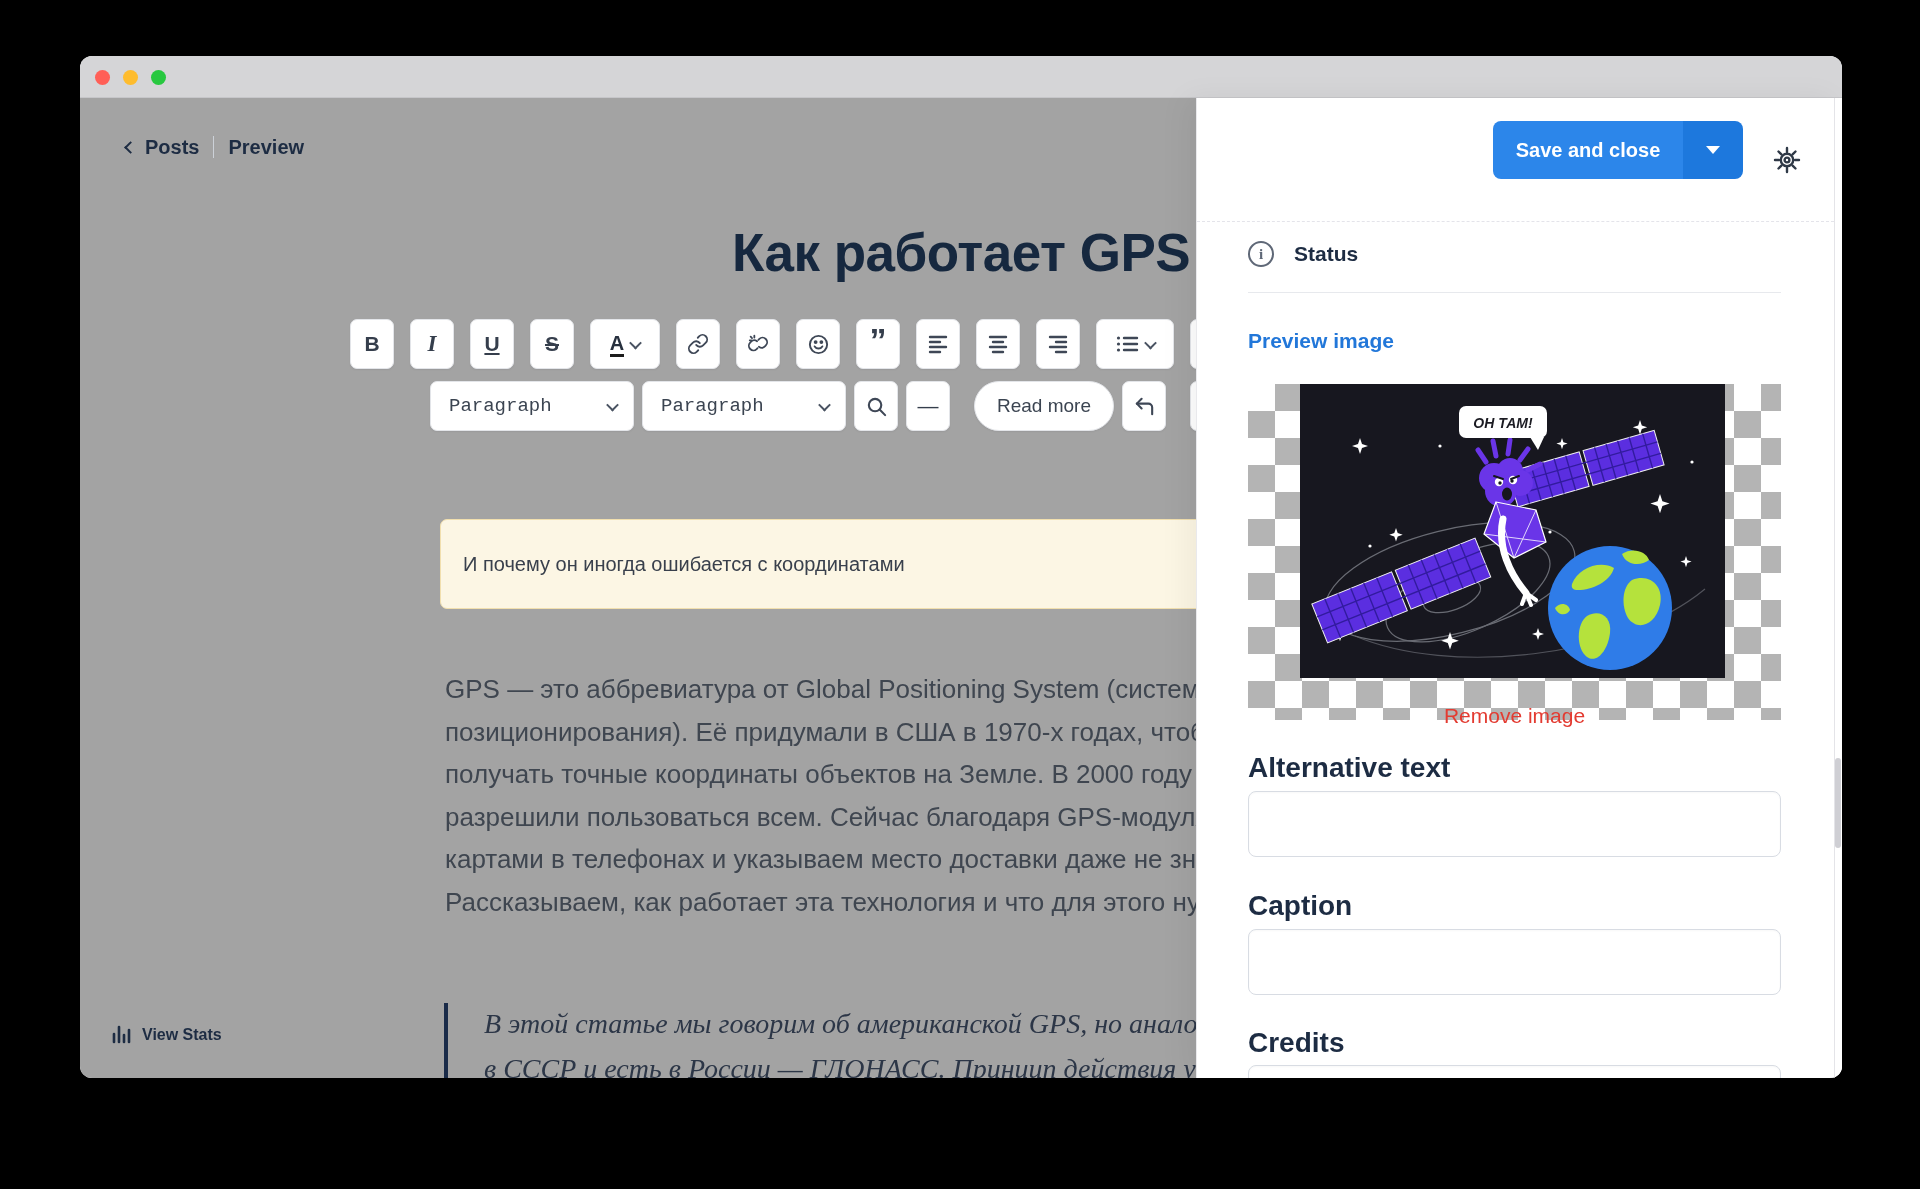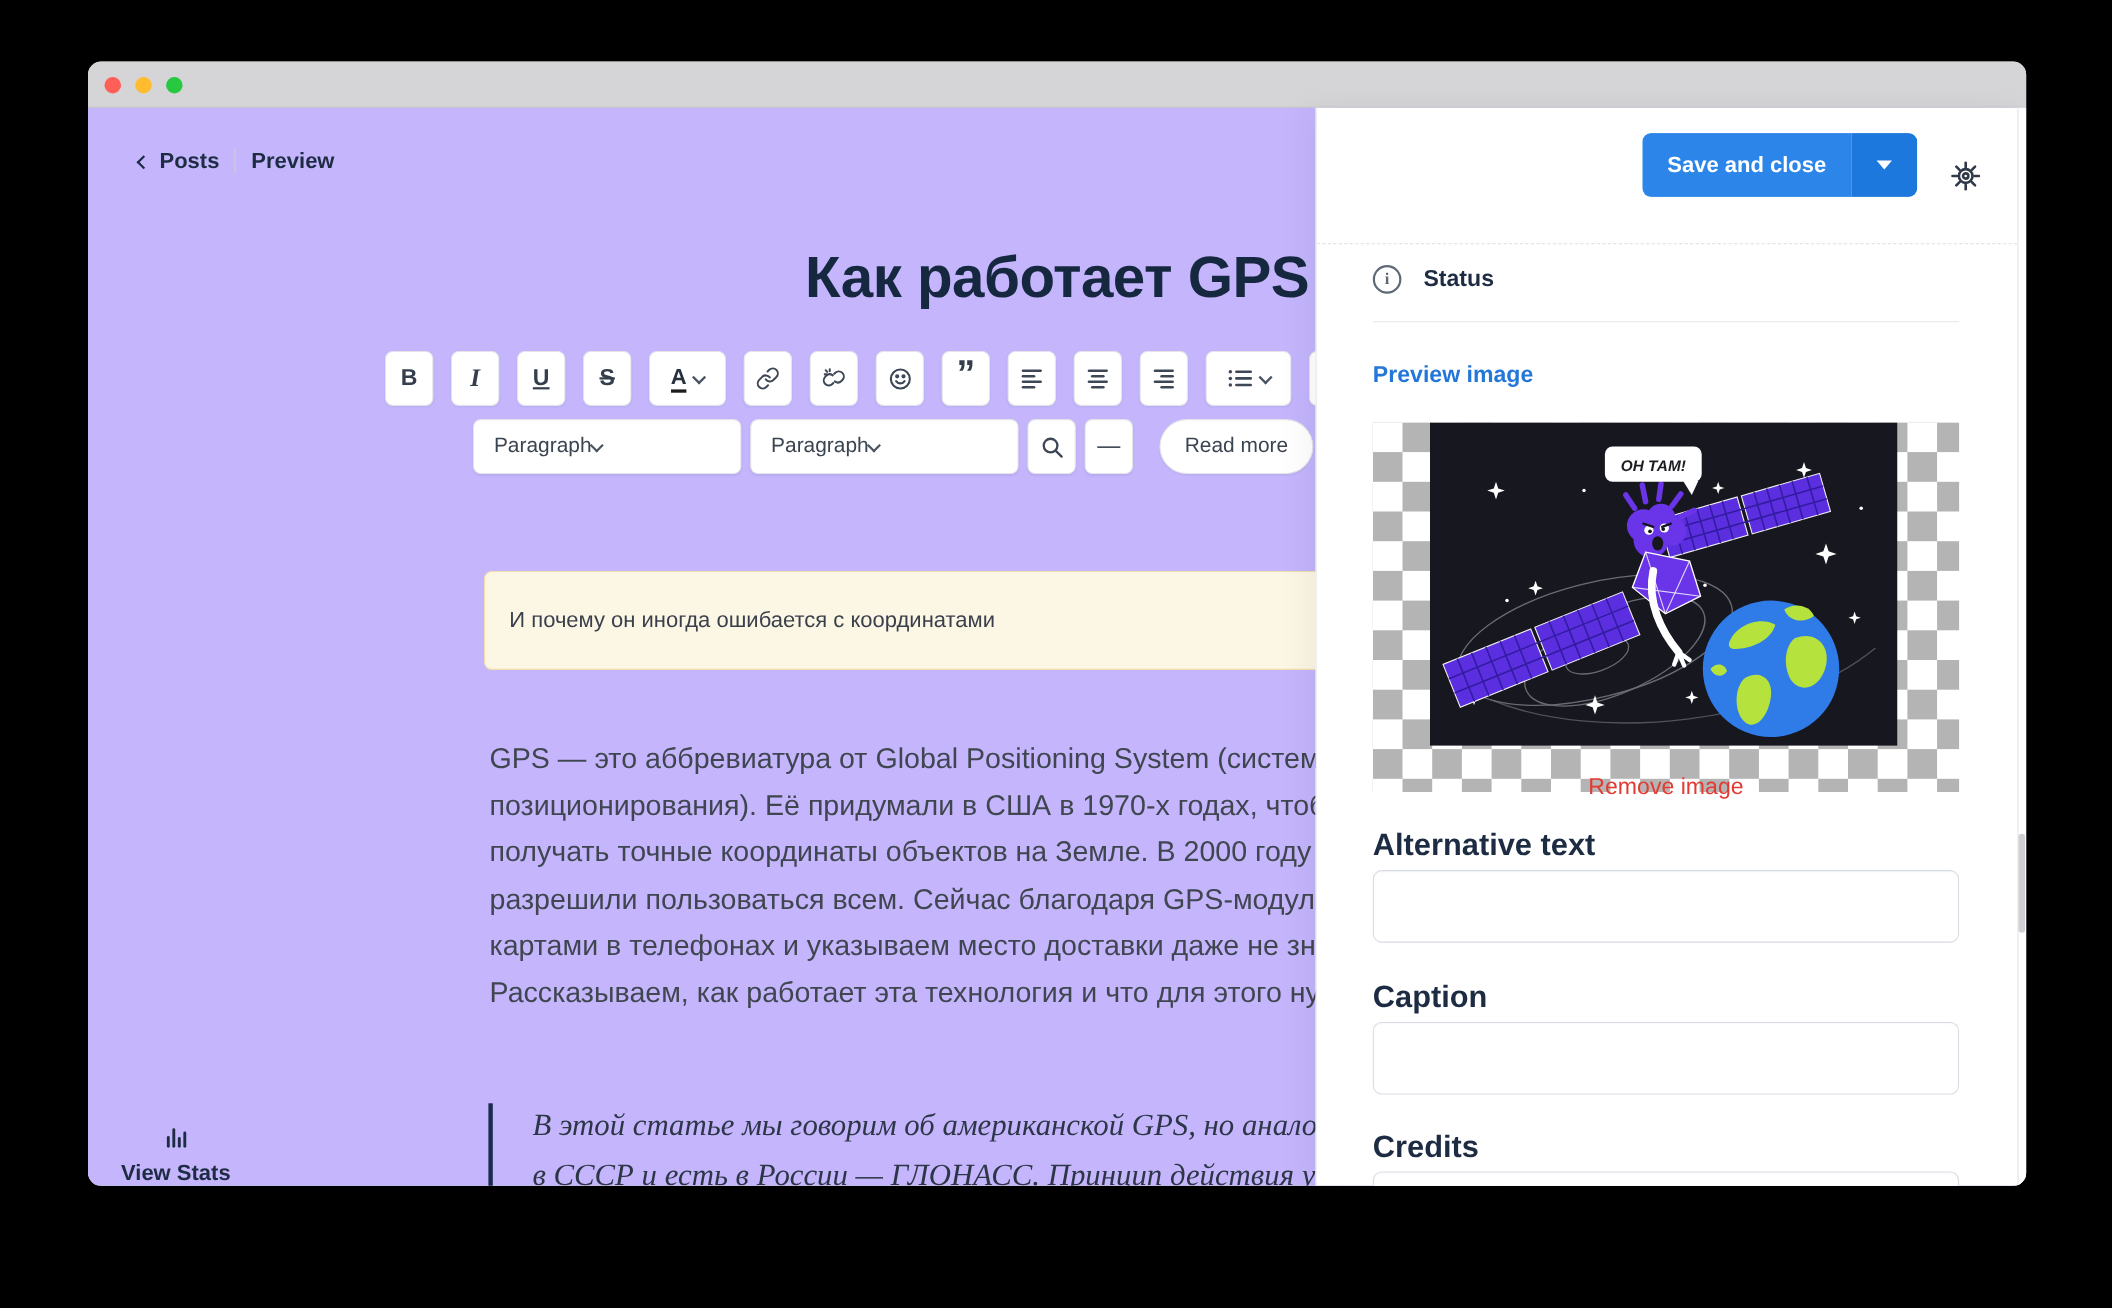"Posts" .content { background: #c4b5fd -> #a3a3a3 }
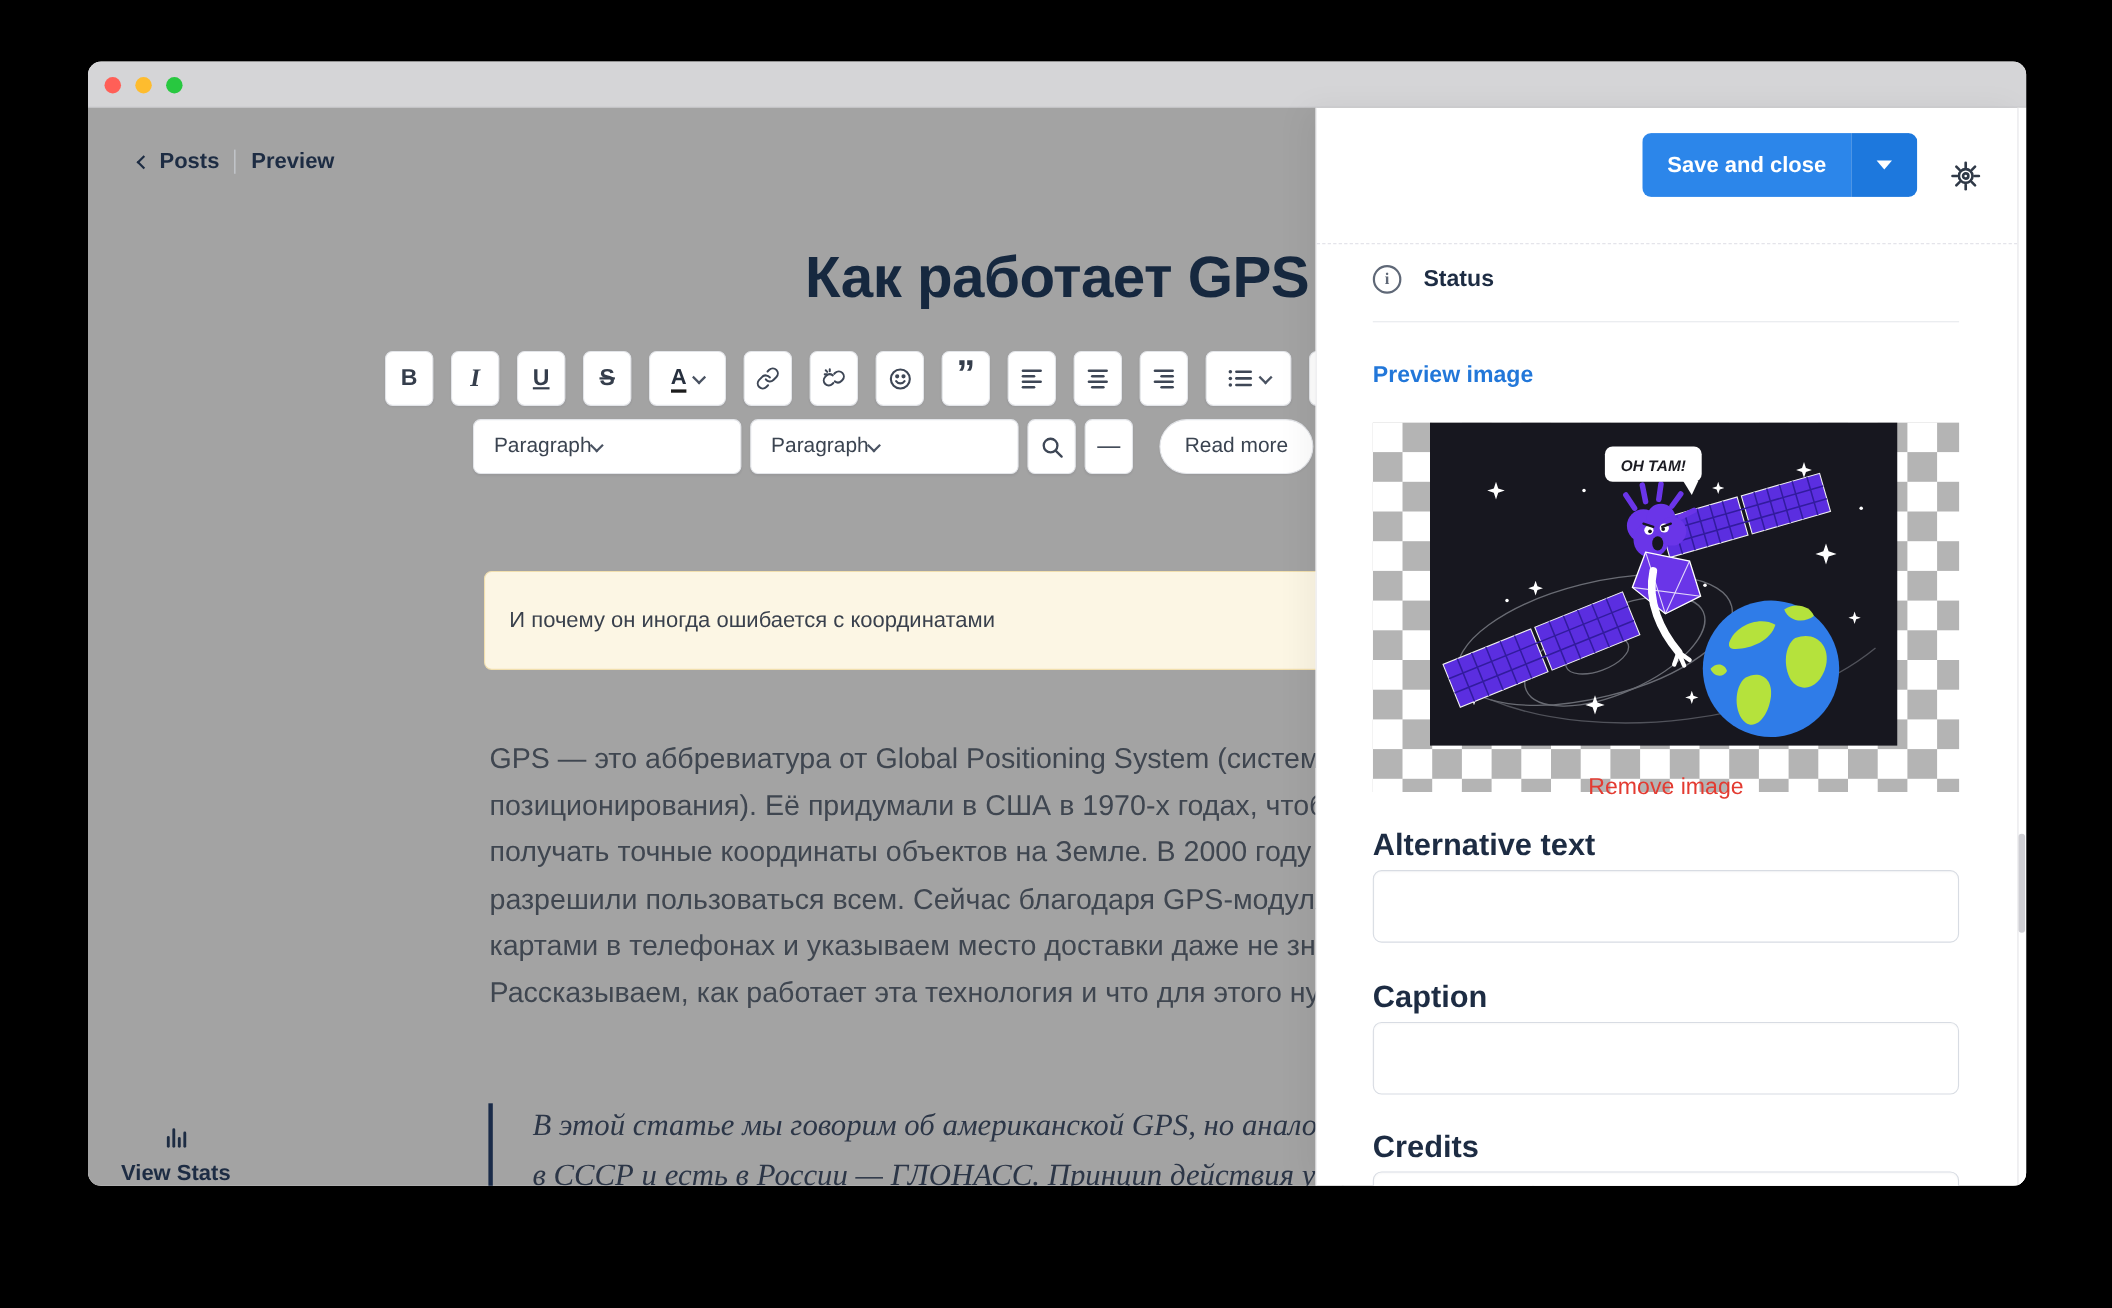"Paragraph" .drop { font-family: none -> Liberation Mono, monospace; justify-content: none -> space-between; width: 244px -> 204px }
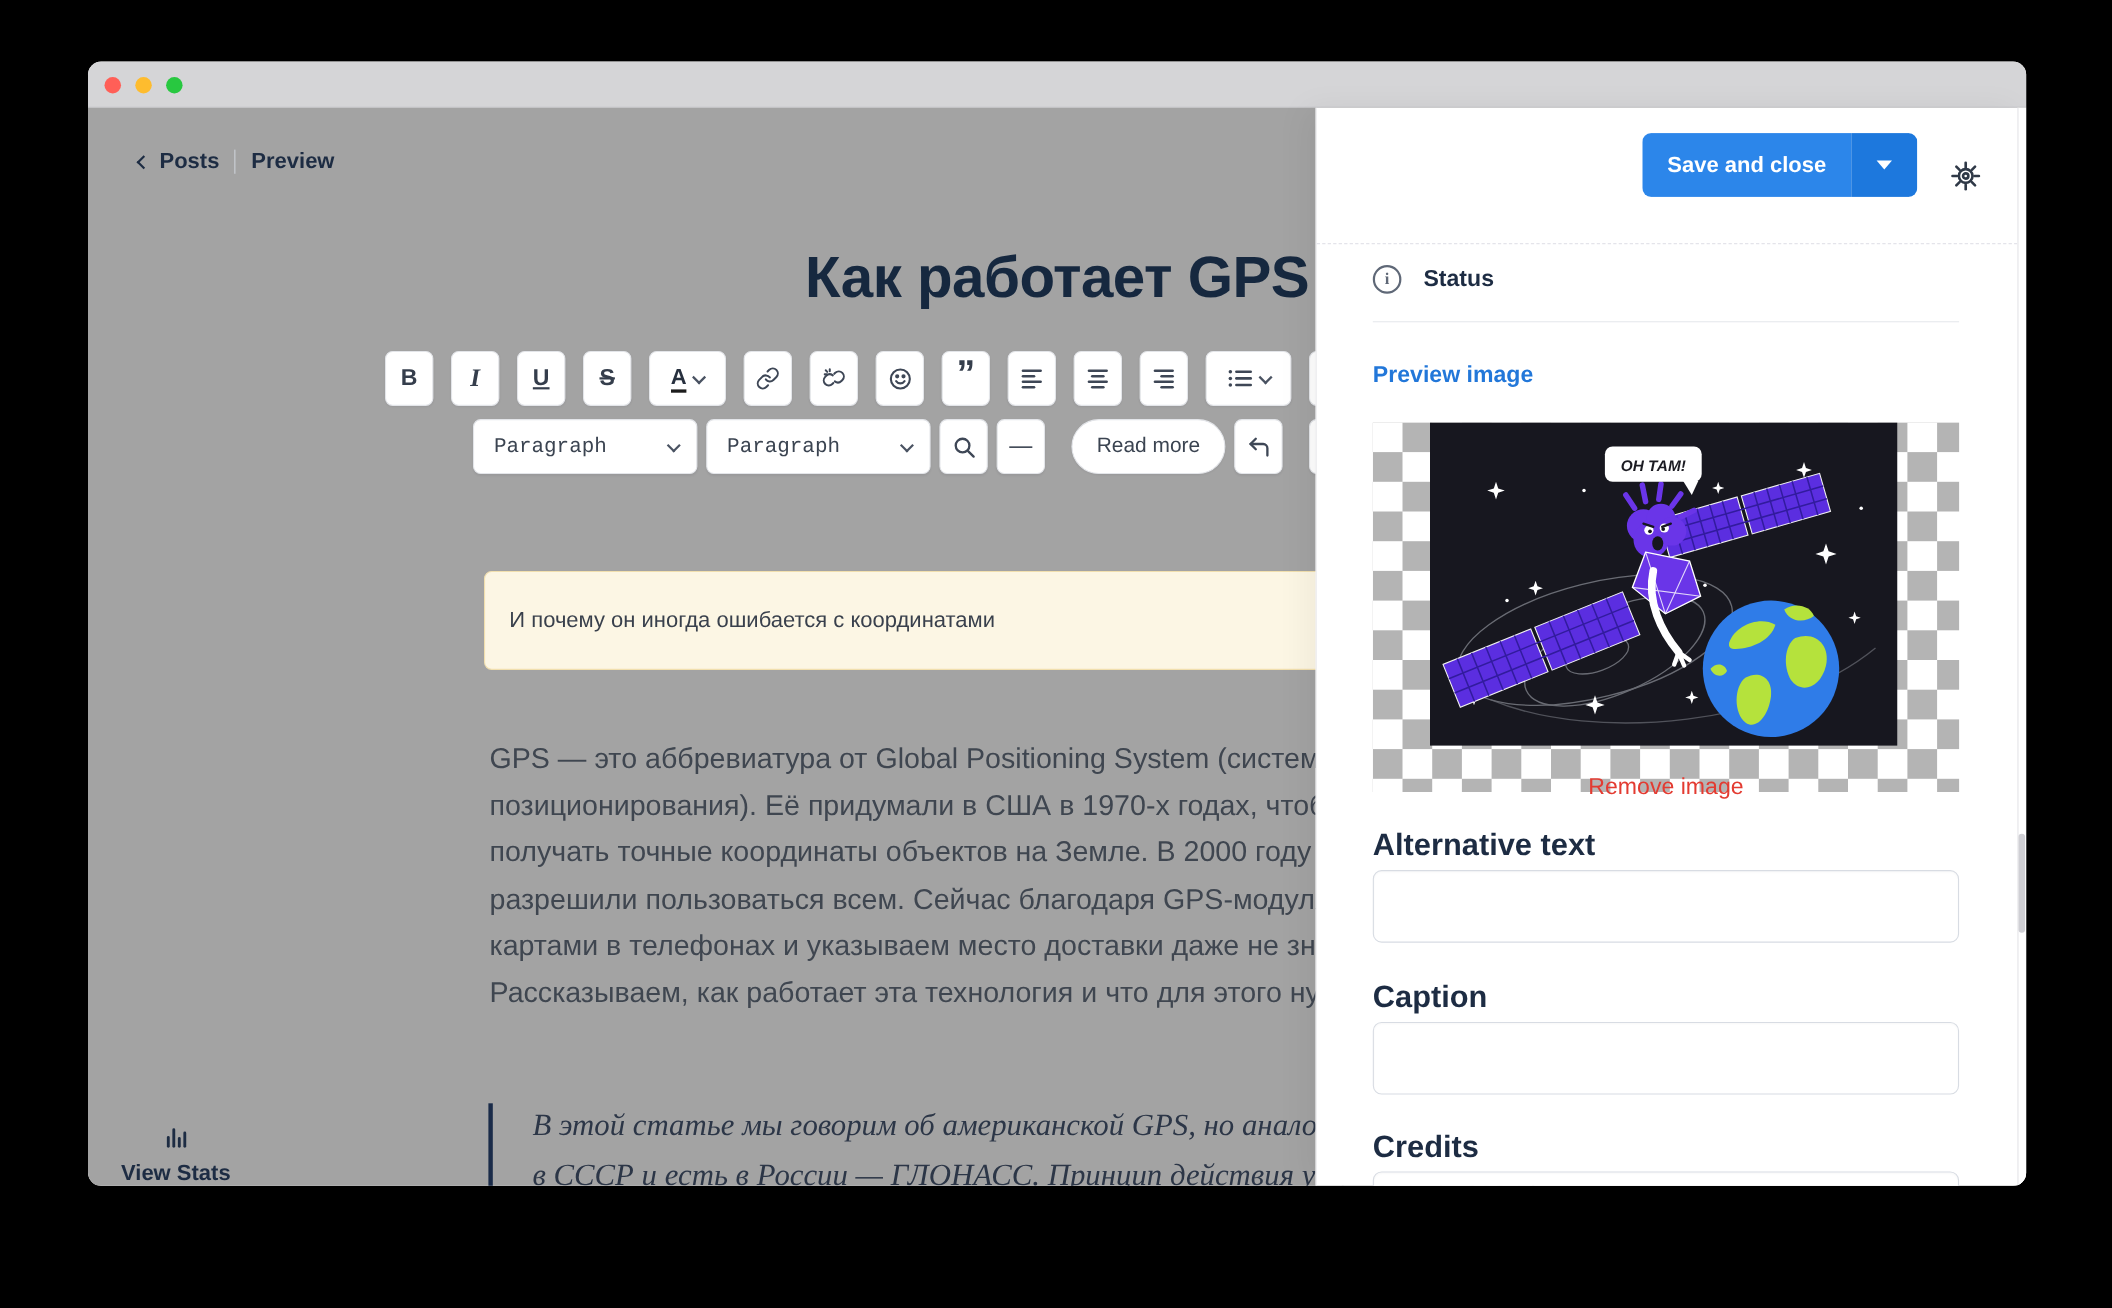"View Stats" .viewstats { flex-direction: column -> none; font-size: 20px -> 16px }
